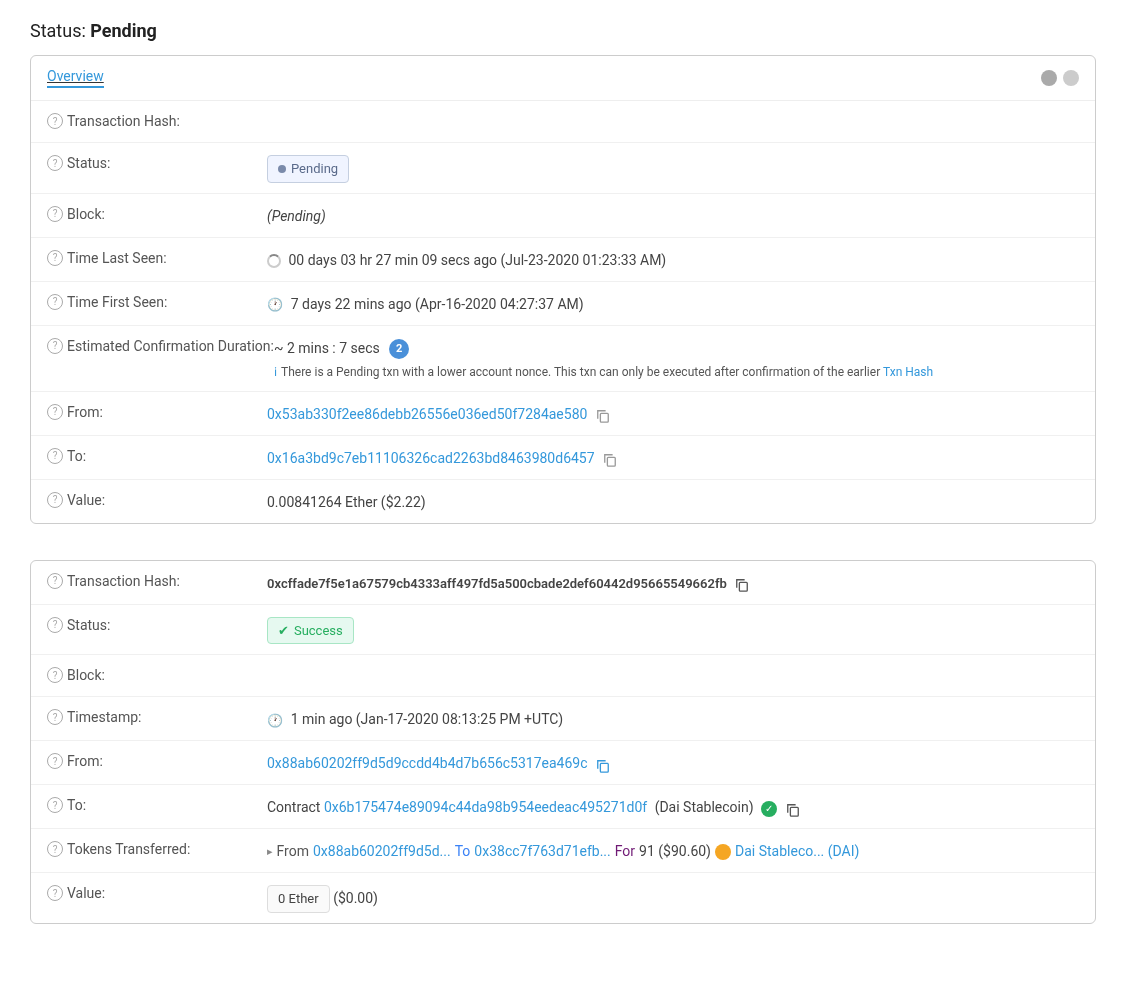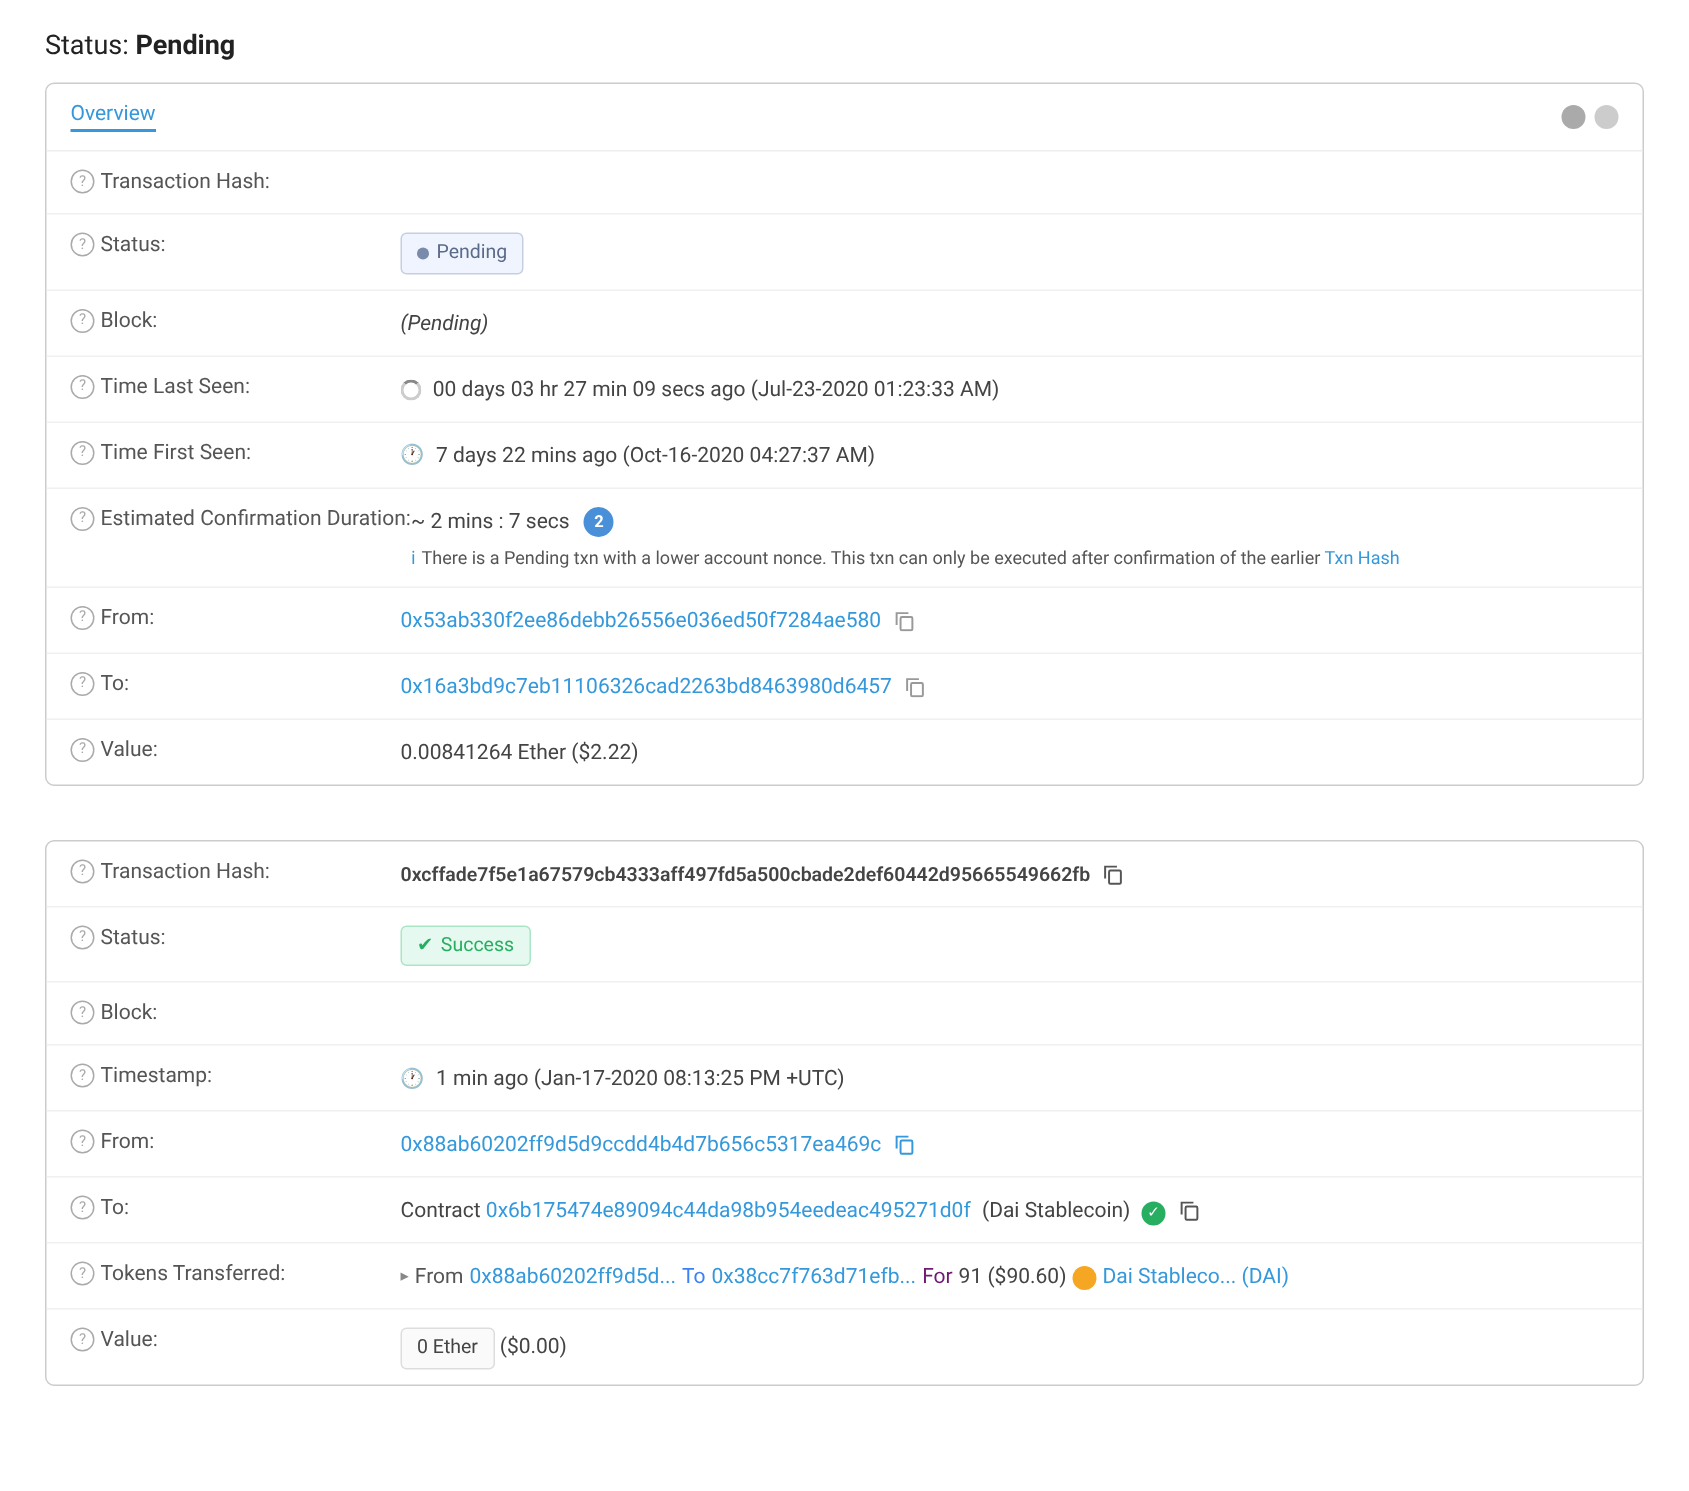"Overview" .card-header { text-decoration: none -> underline }
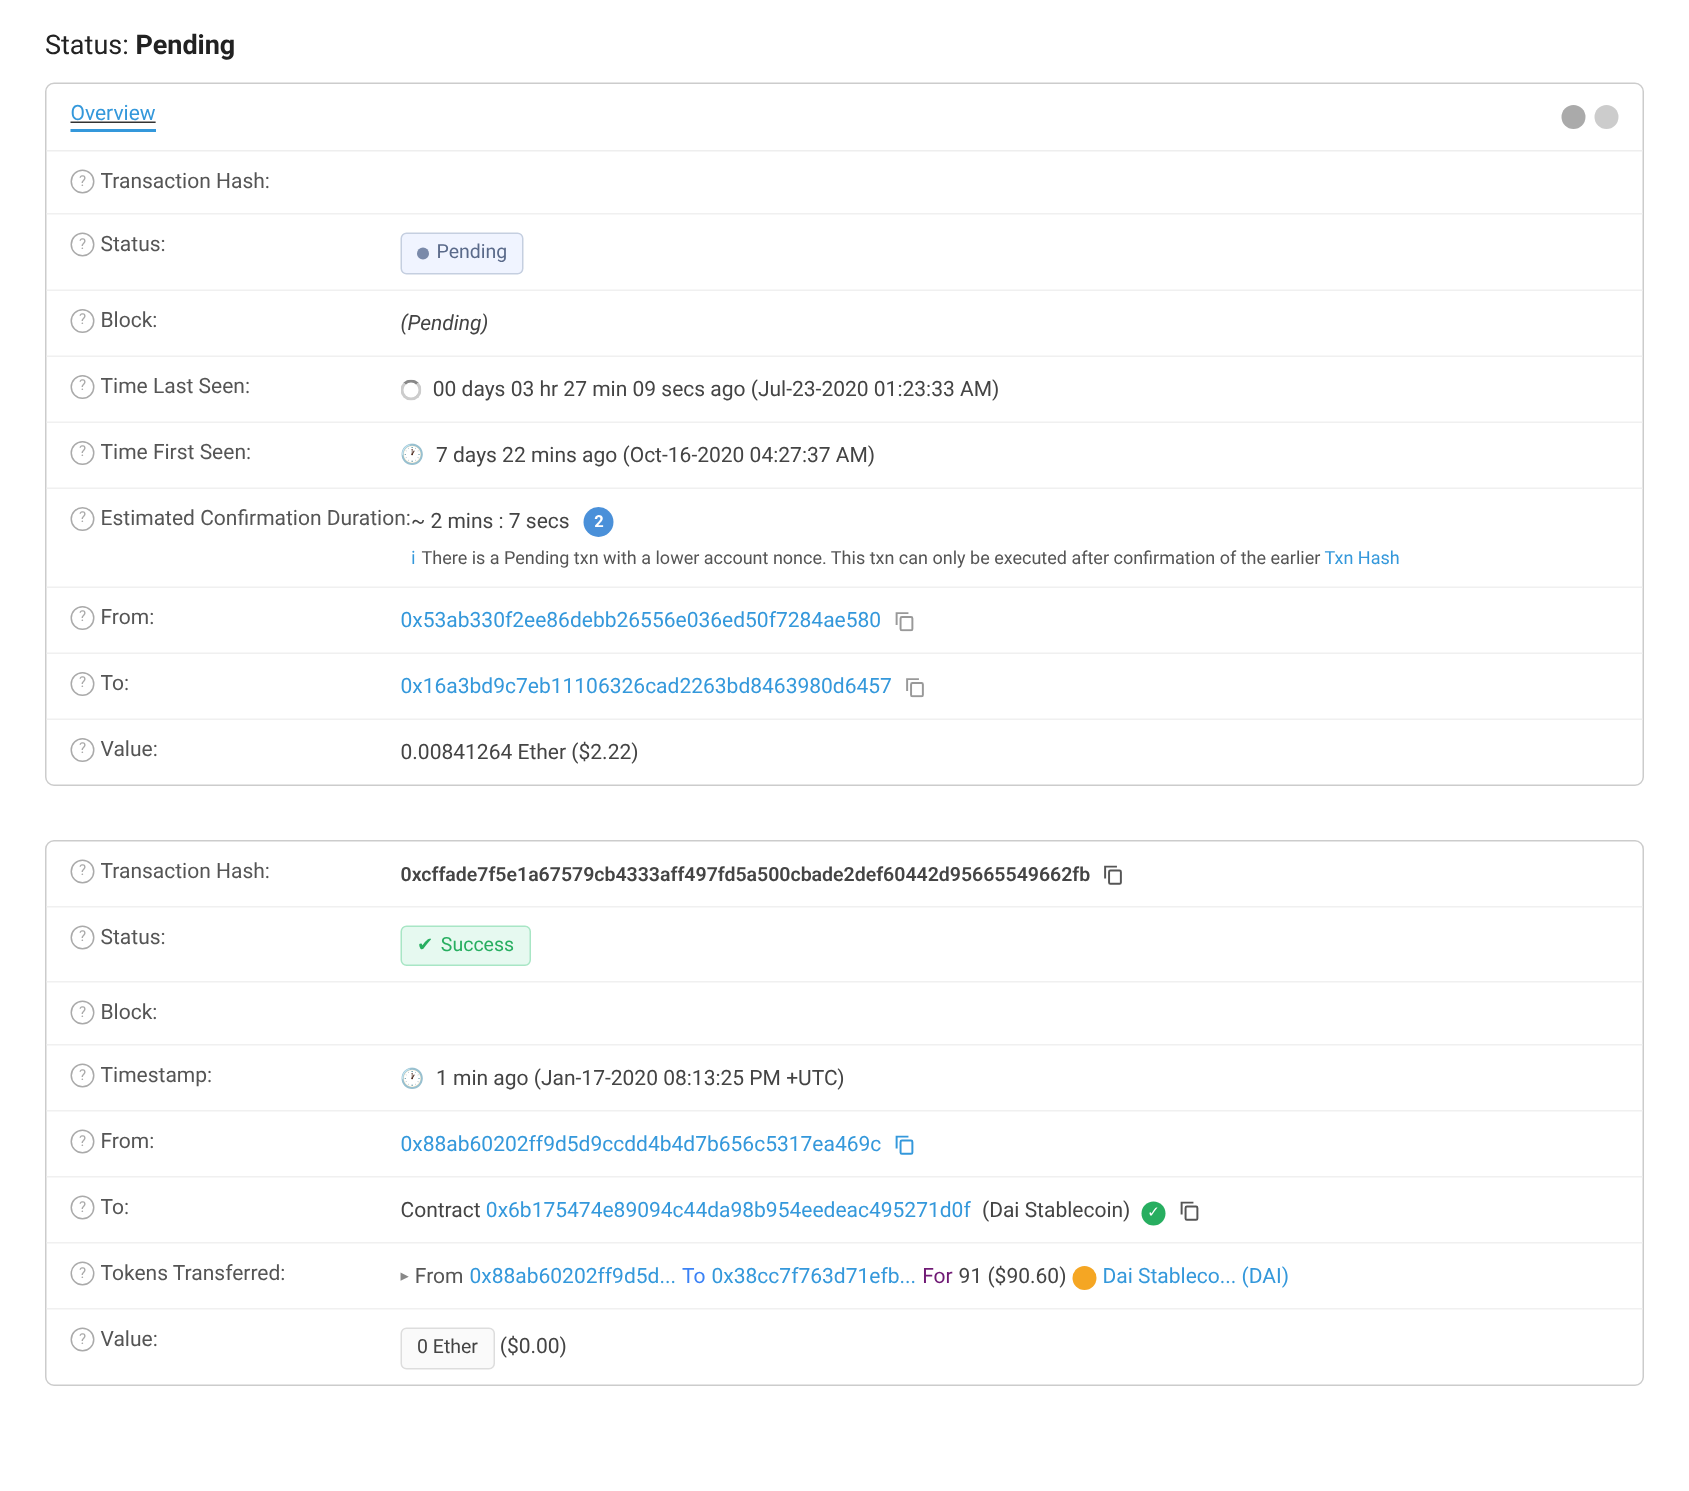"7 days 22 mins ago" span { text: Oct-16-2020 -> Apr-16-2020 }
